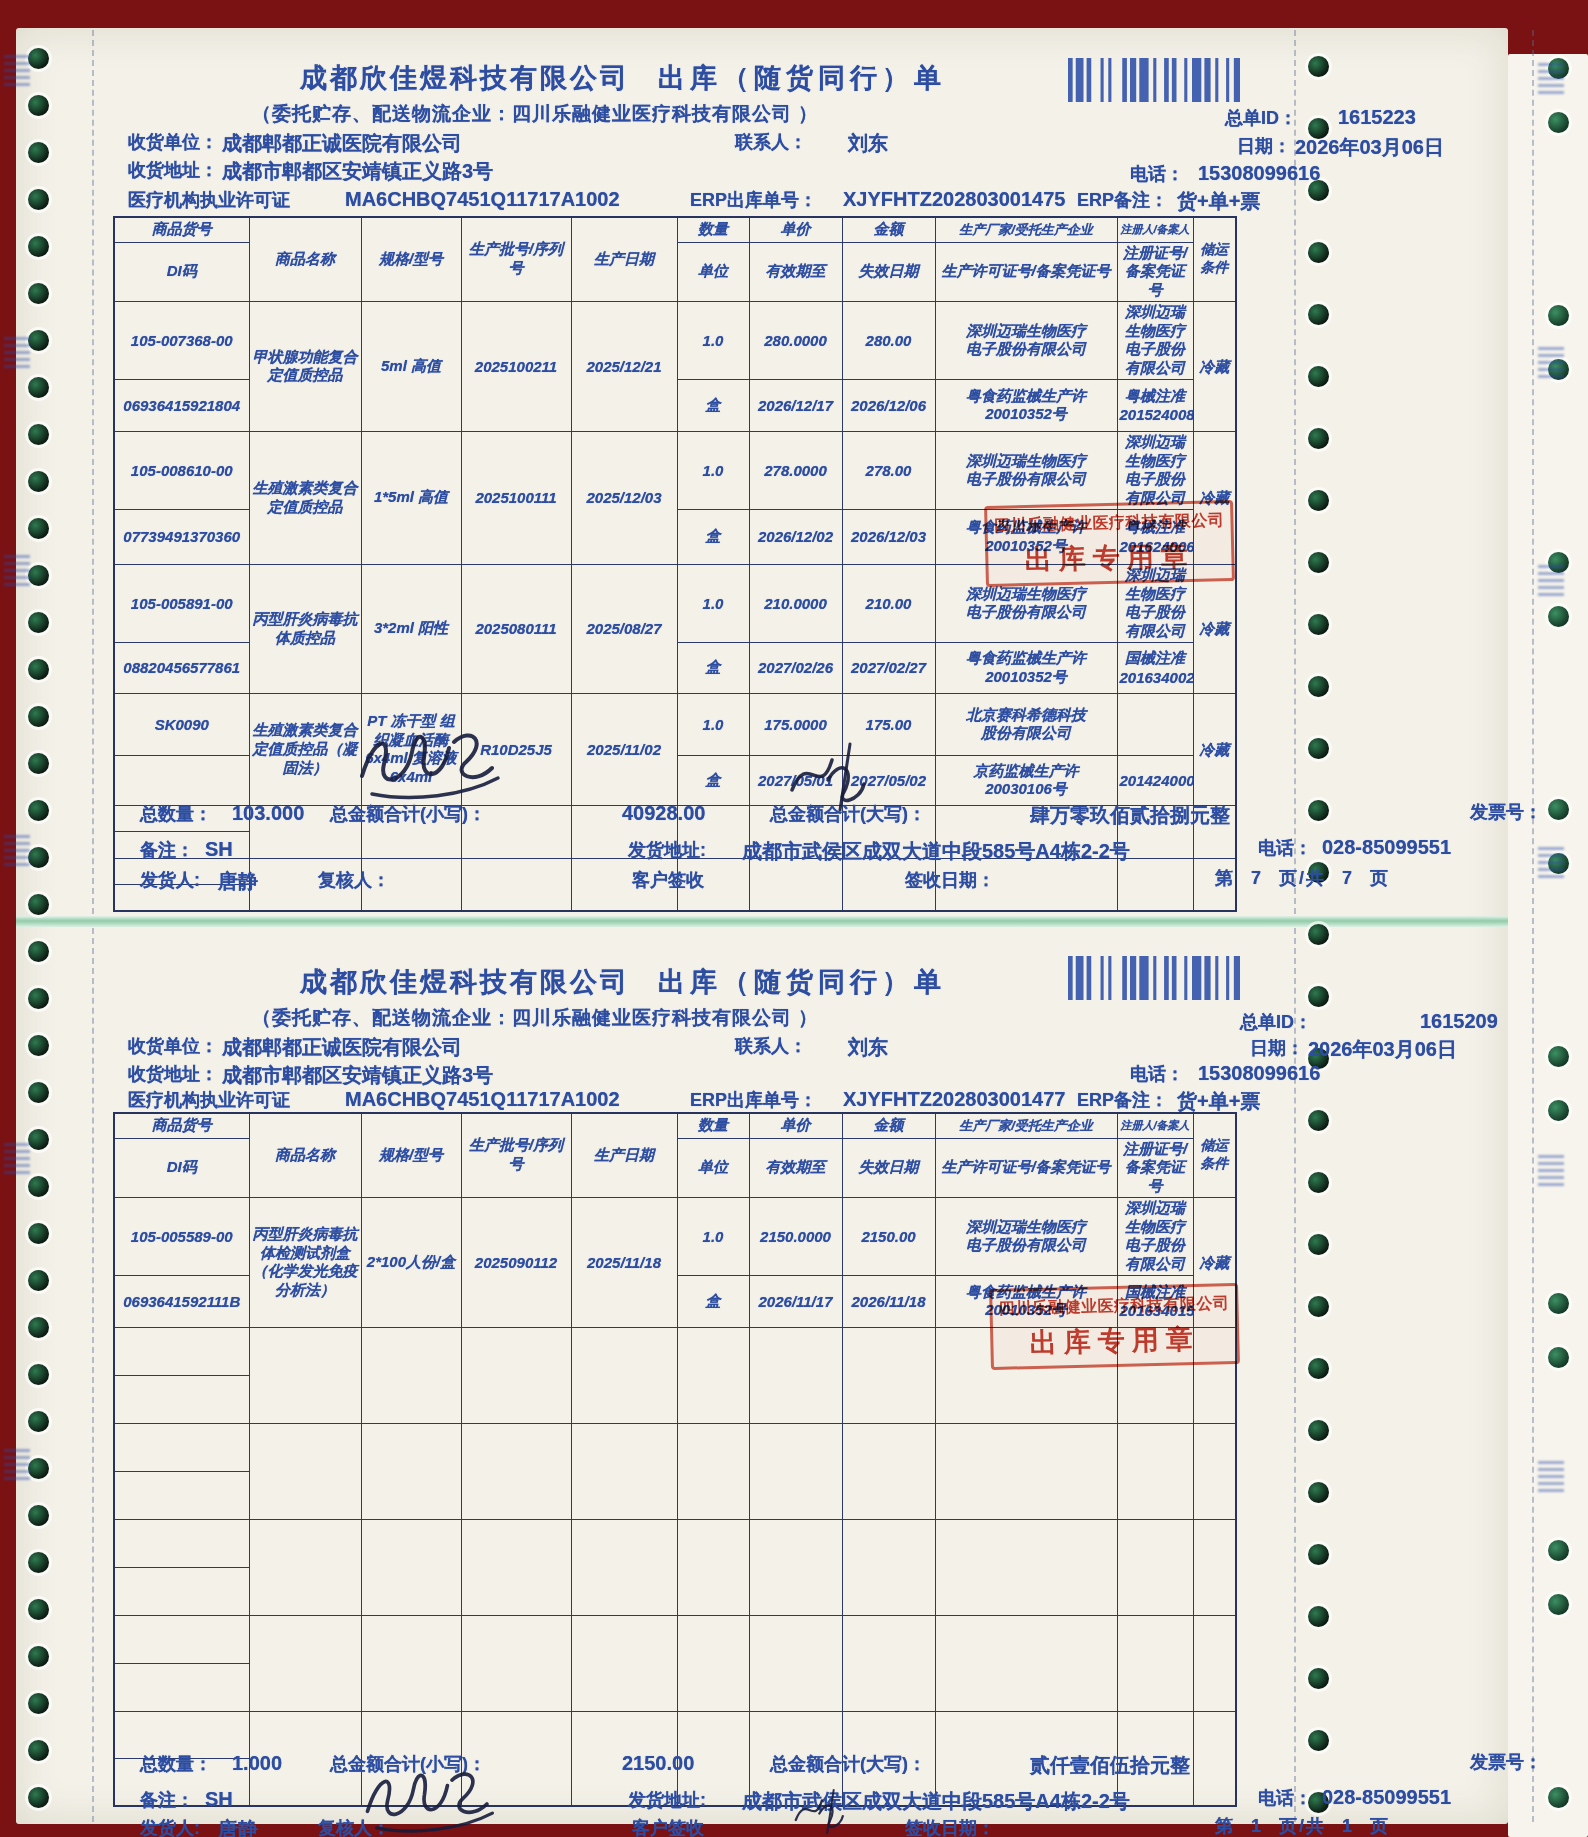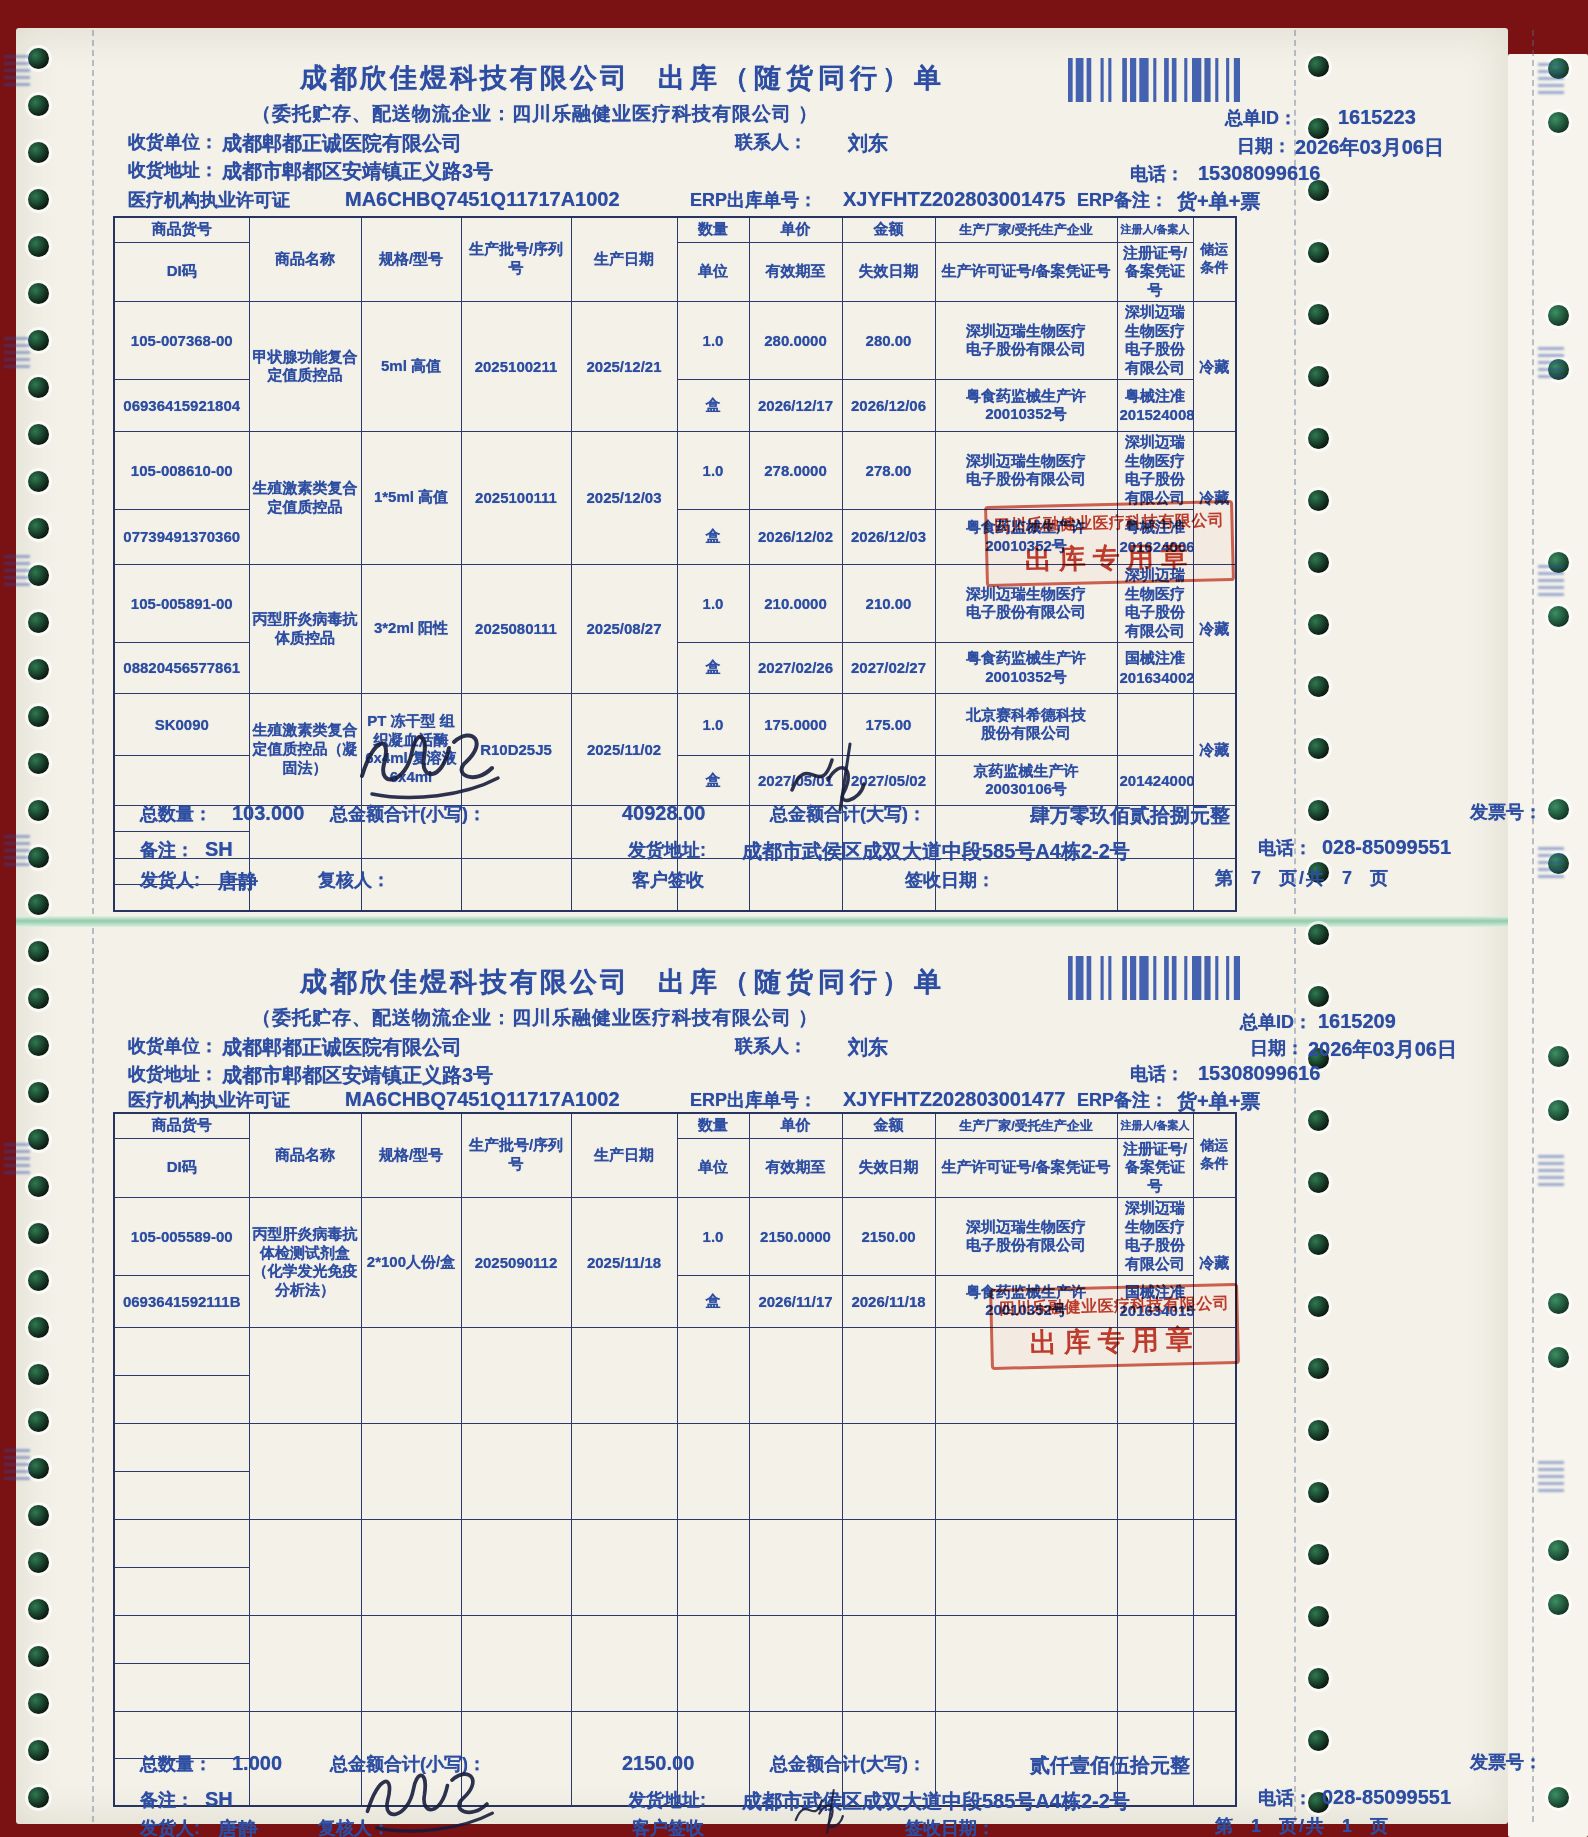"商品货号" table.grid { font-style: none -> italic }
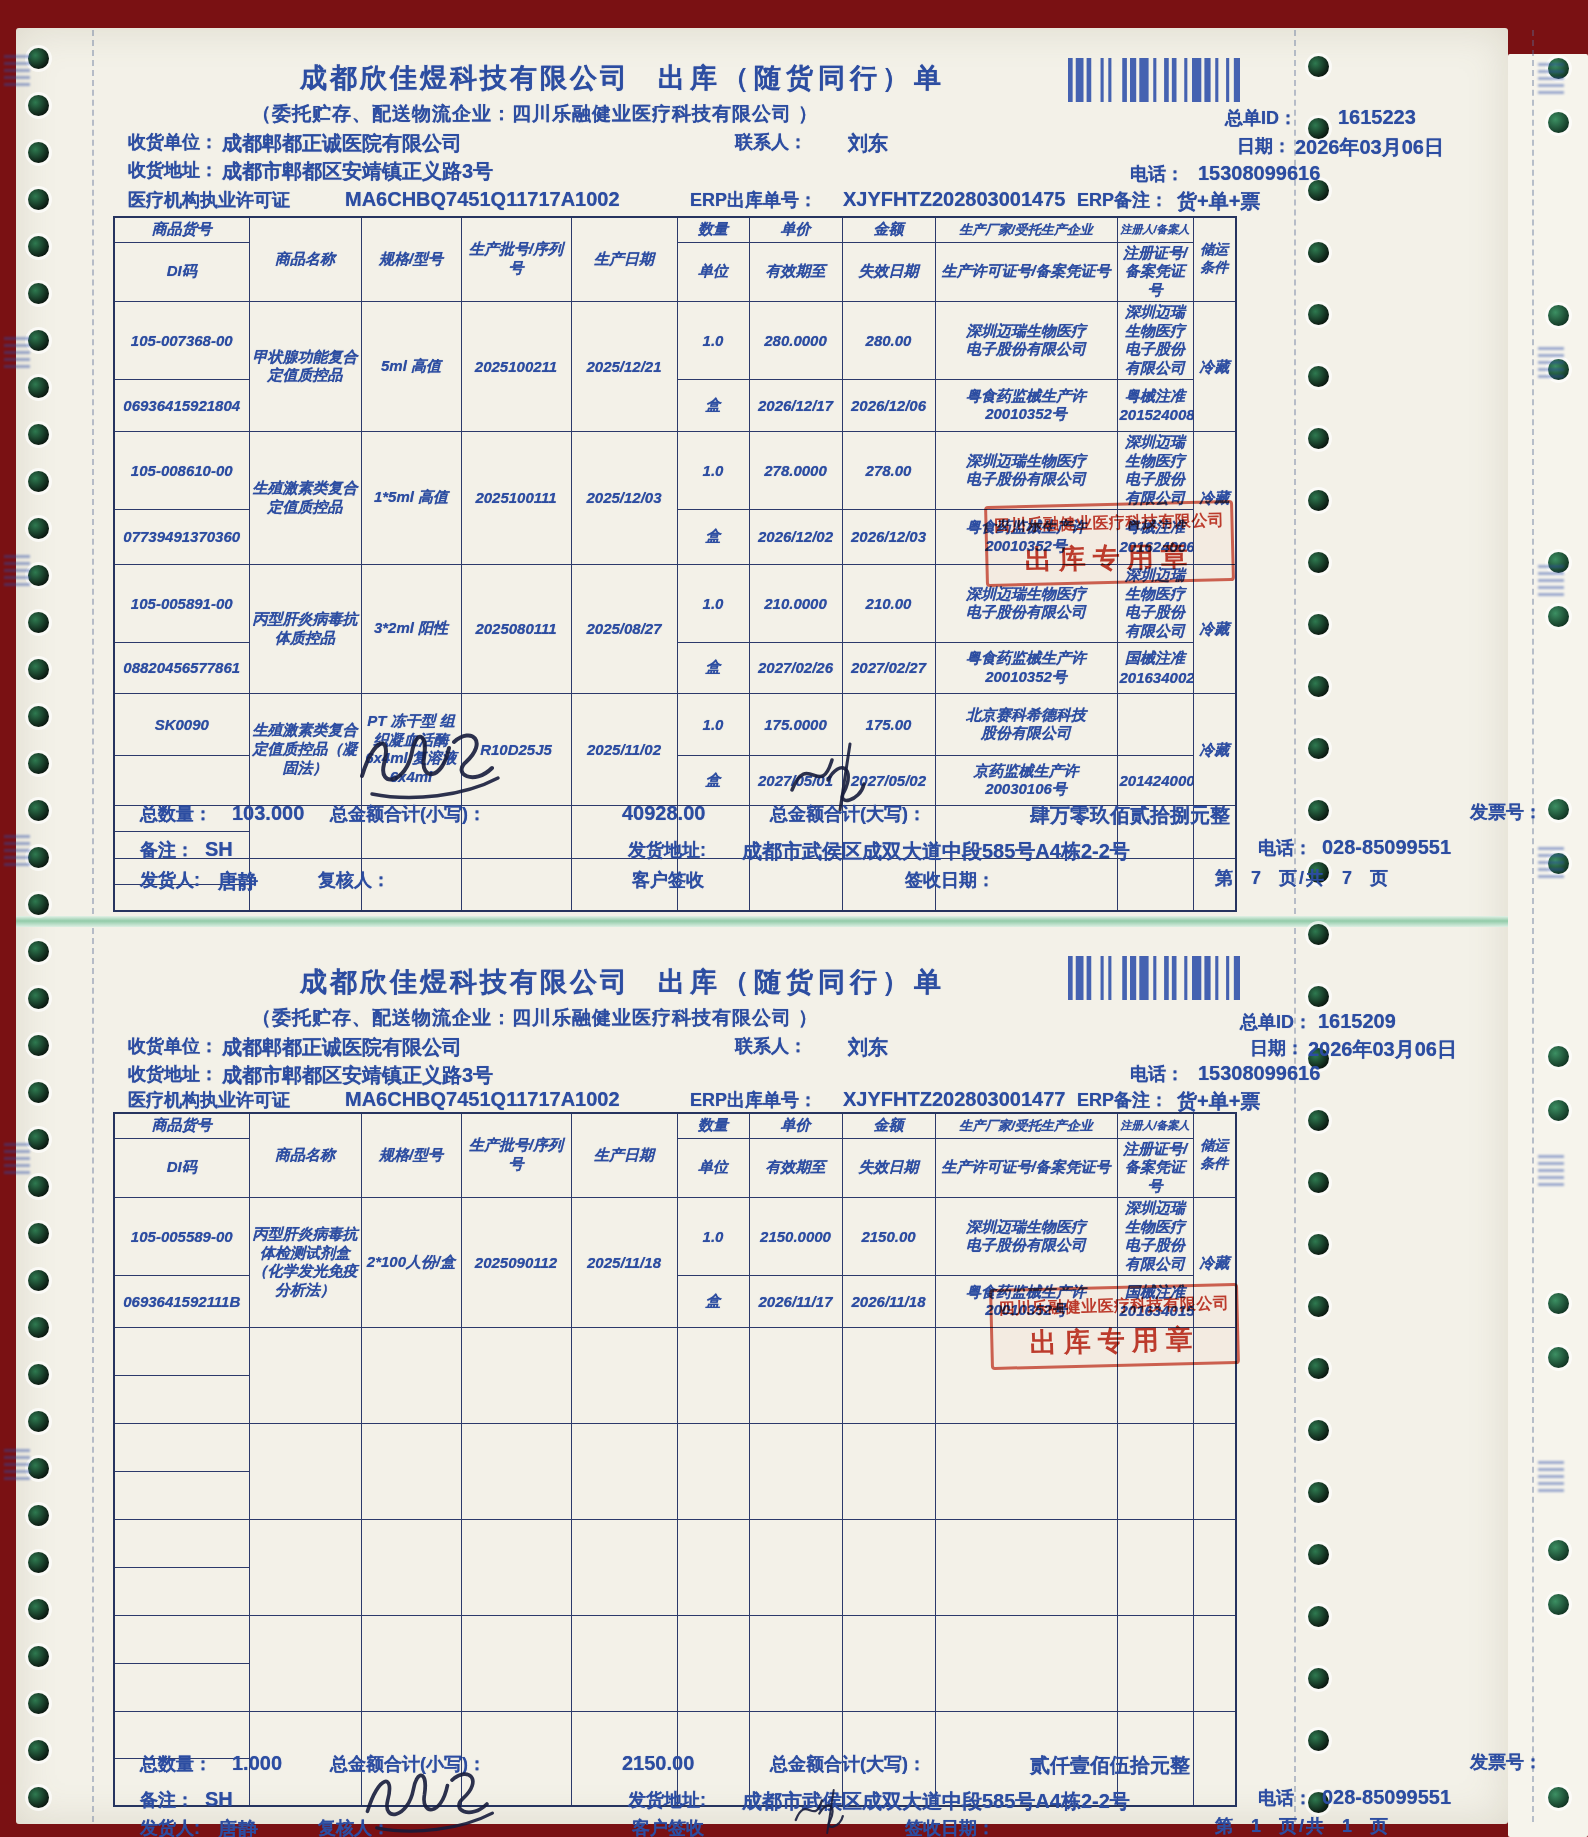"1615209" span.abs { left: 1318px -> 1420px }
